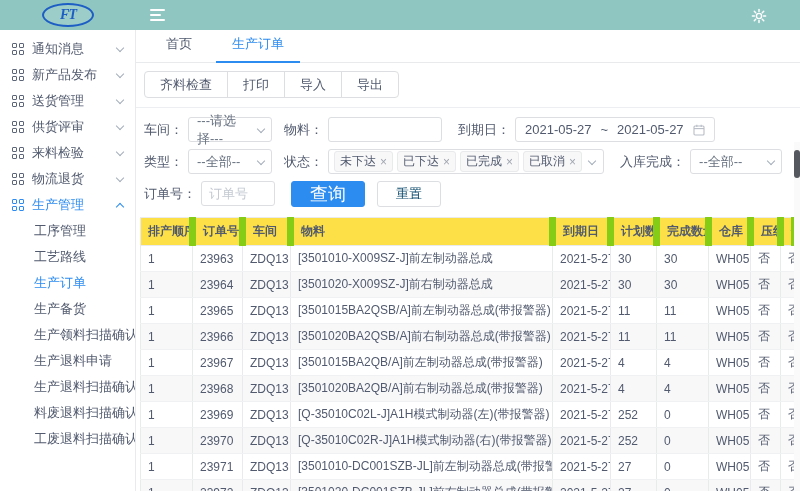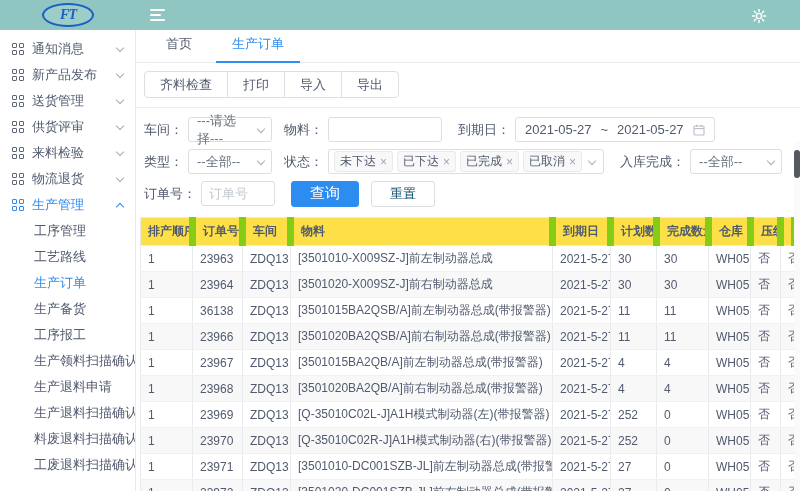"查询" .btn-primary { font-size: 15px -> 18px }
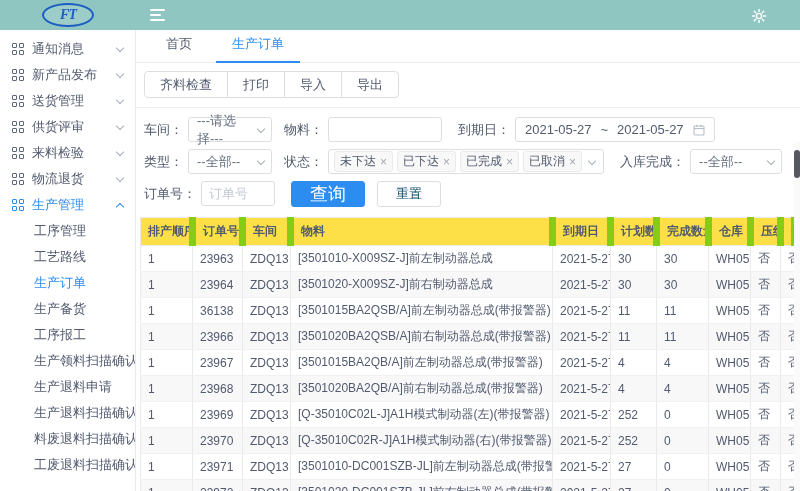"36138" td { text: 36138 -> 23965 }
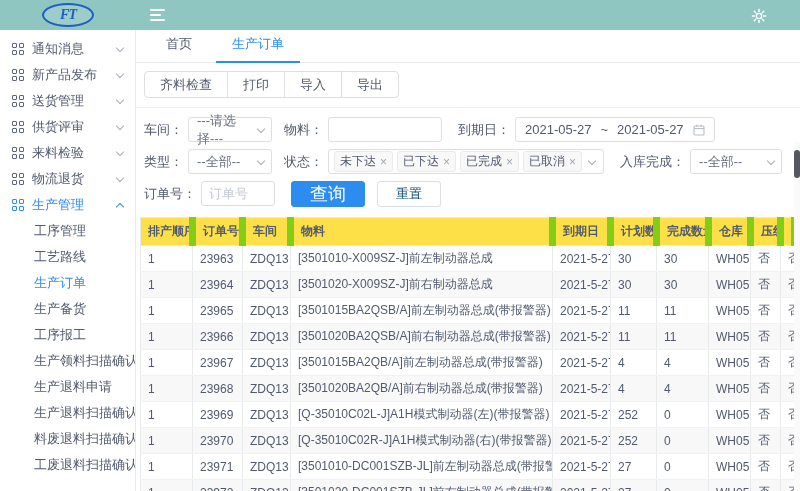"工序报工" div.side-sub { html: <div>工序报工</div> -> none }
